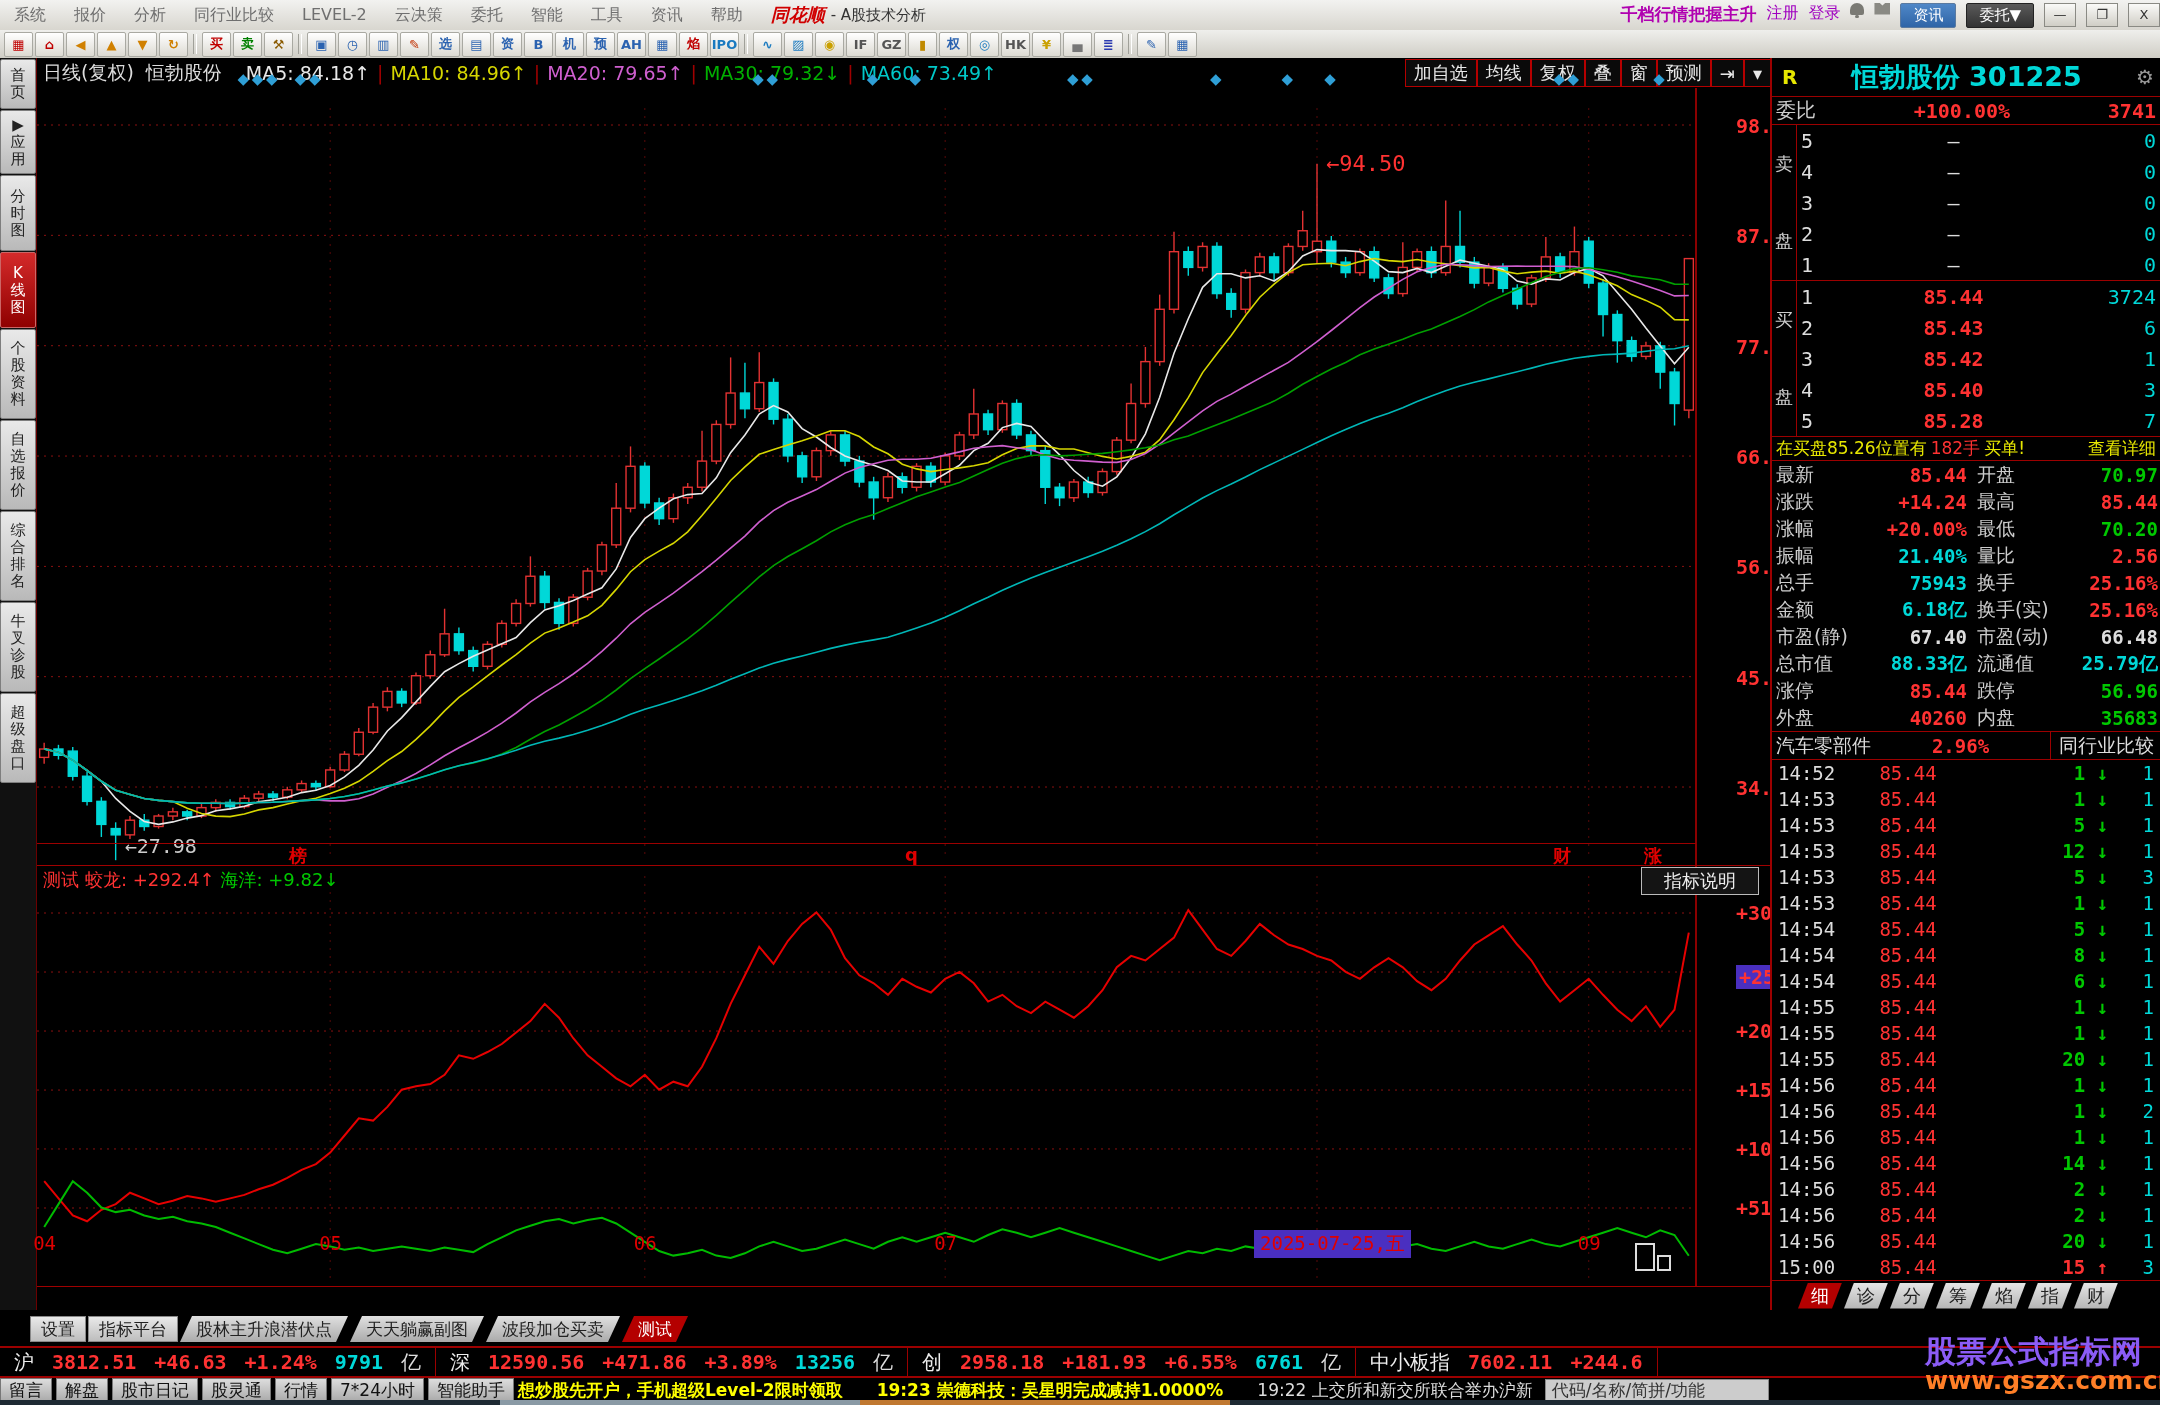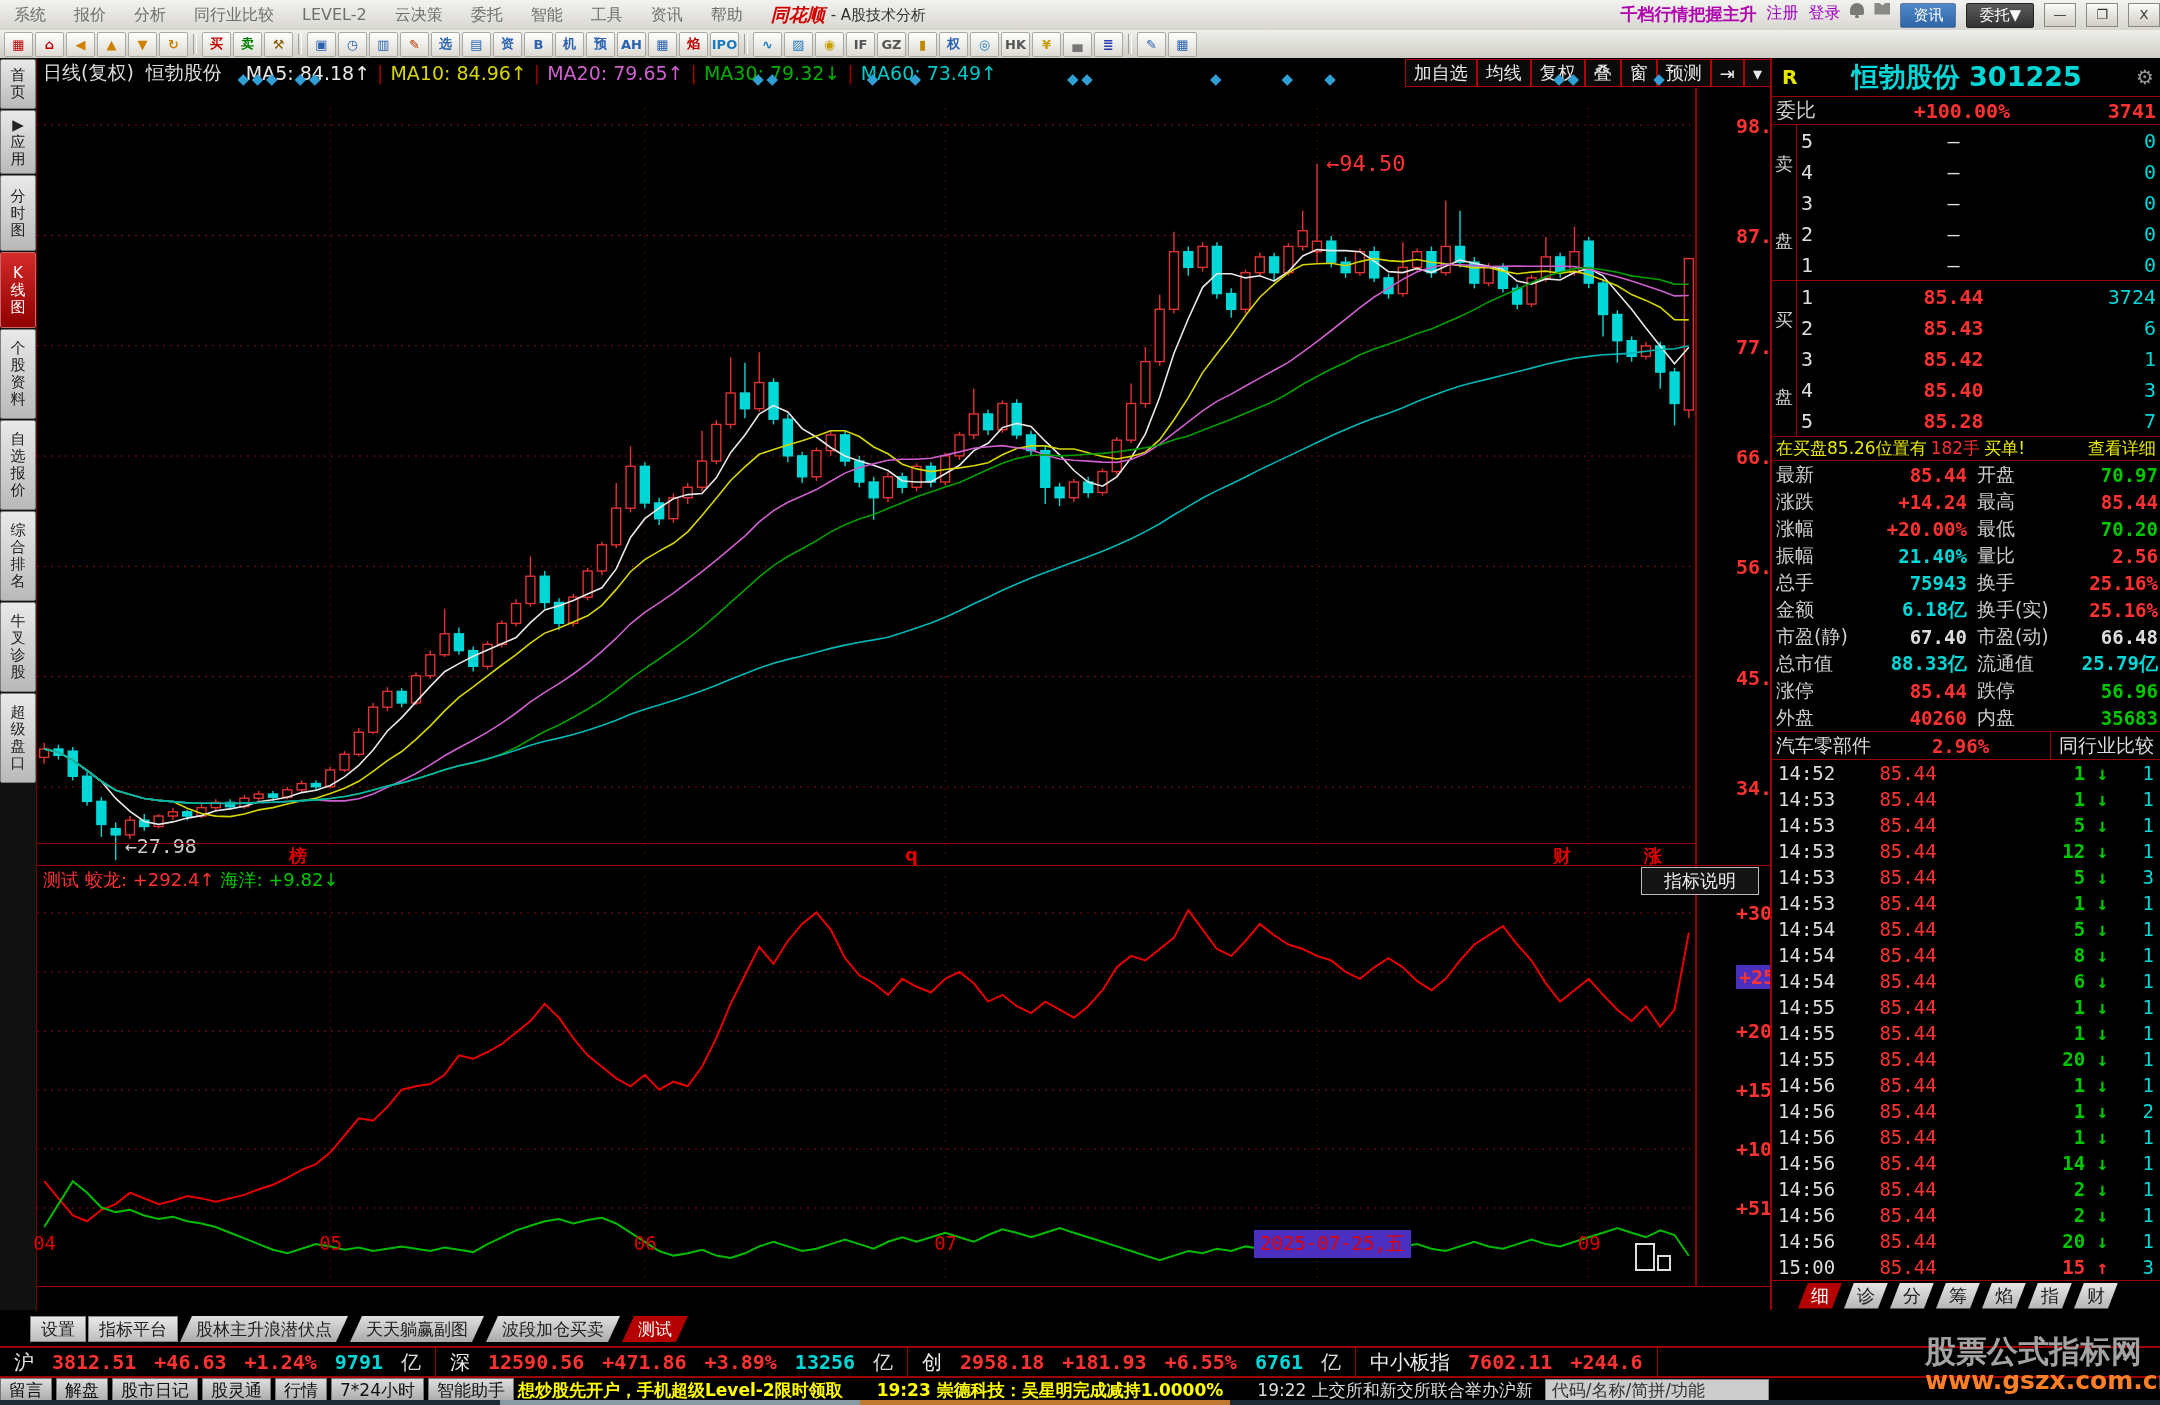"股票公式指标网" #corner-wm .l1 { color: #a3a3a3 -> #8b5cf6 }
